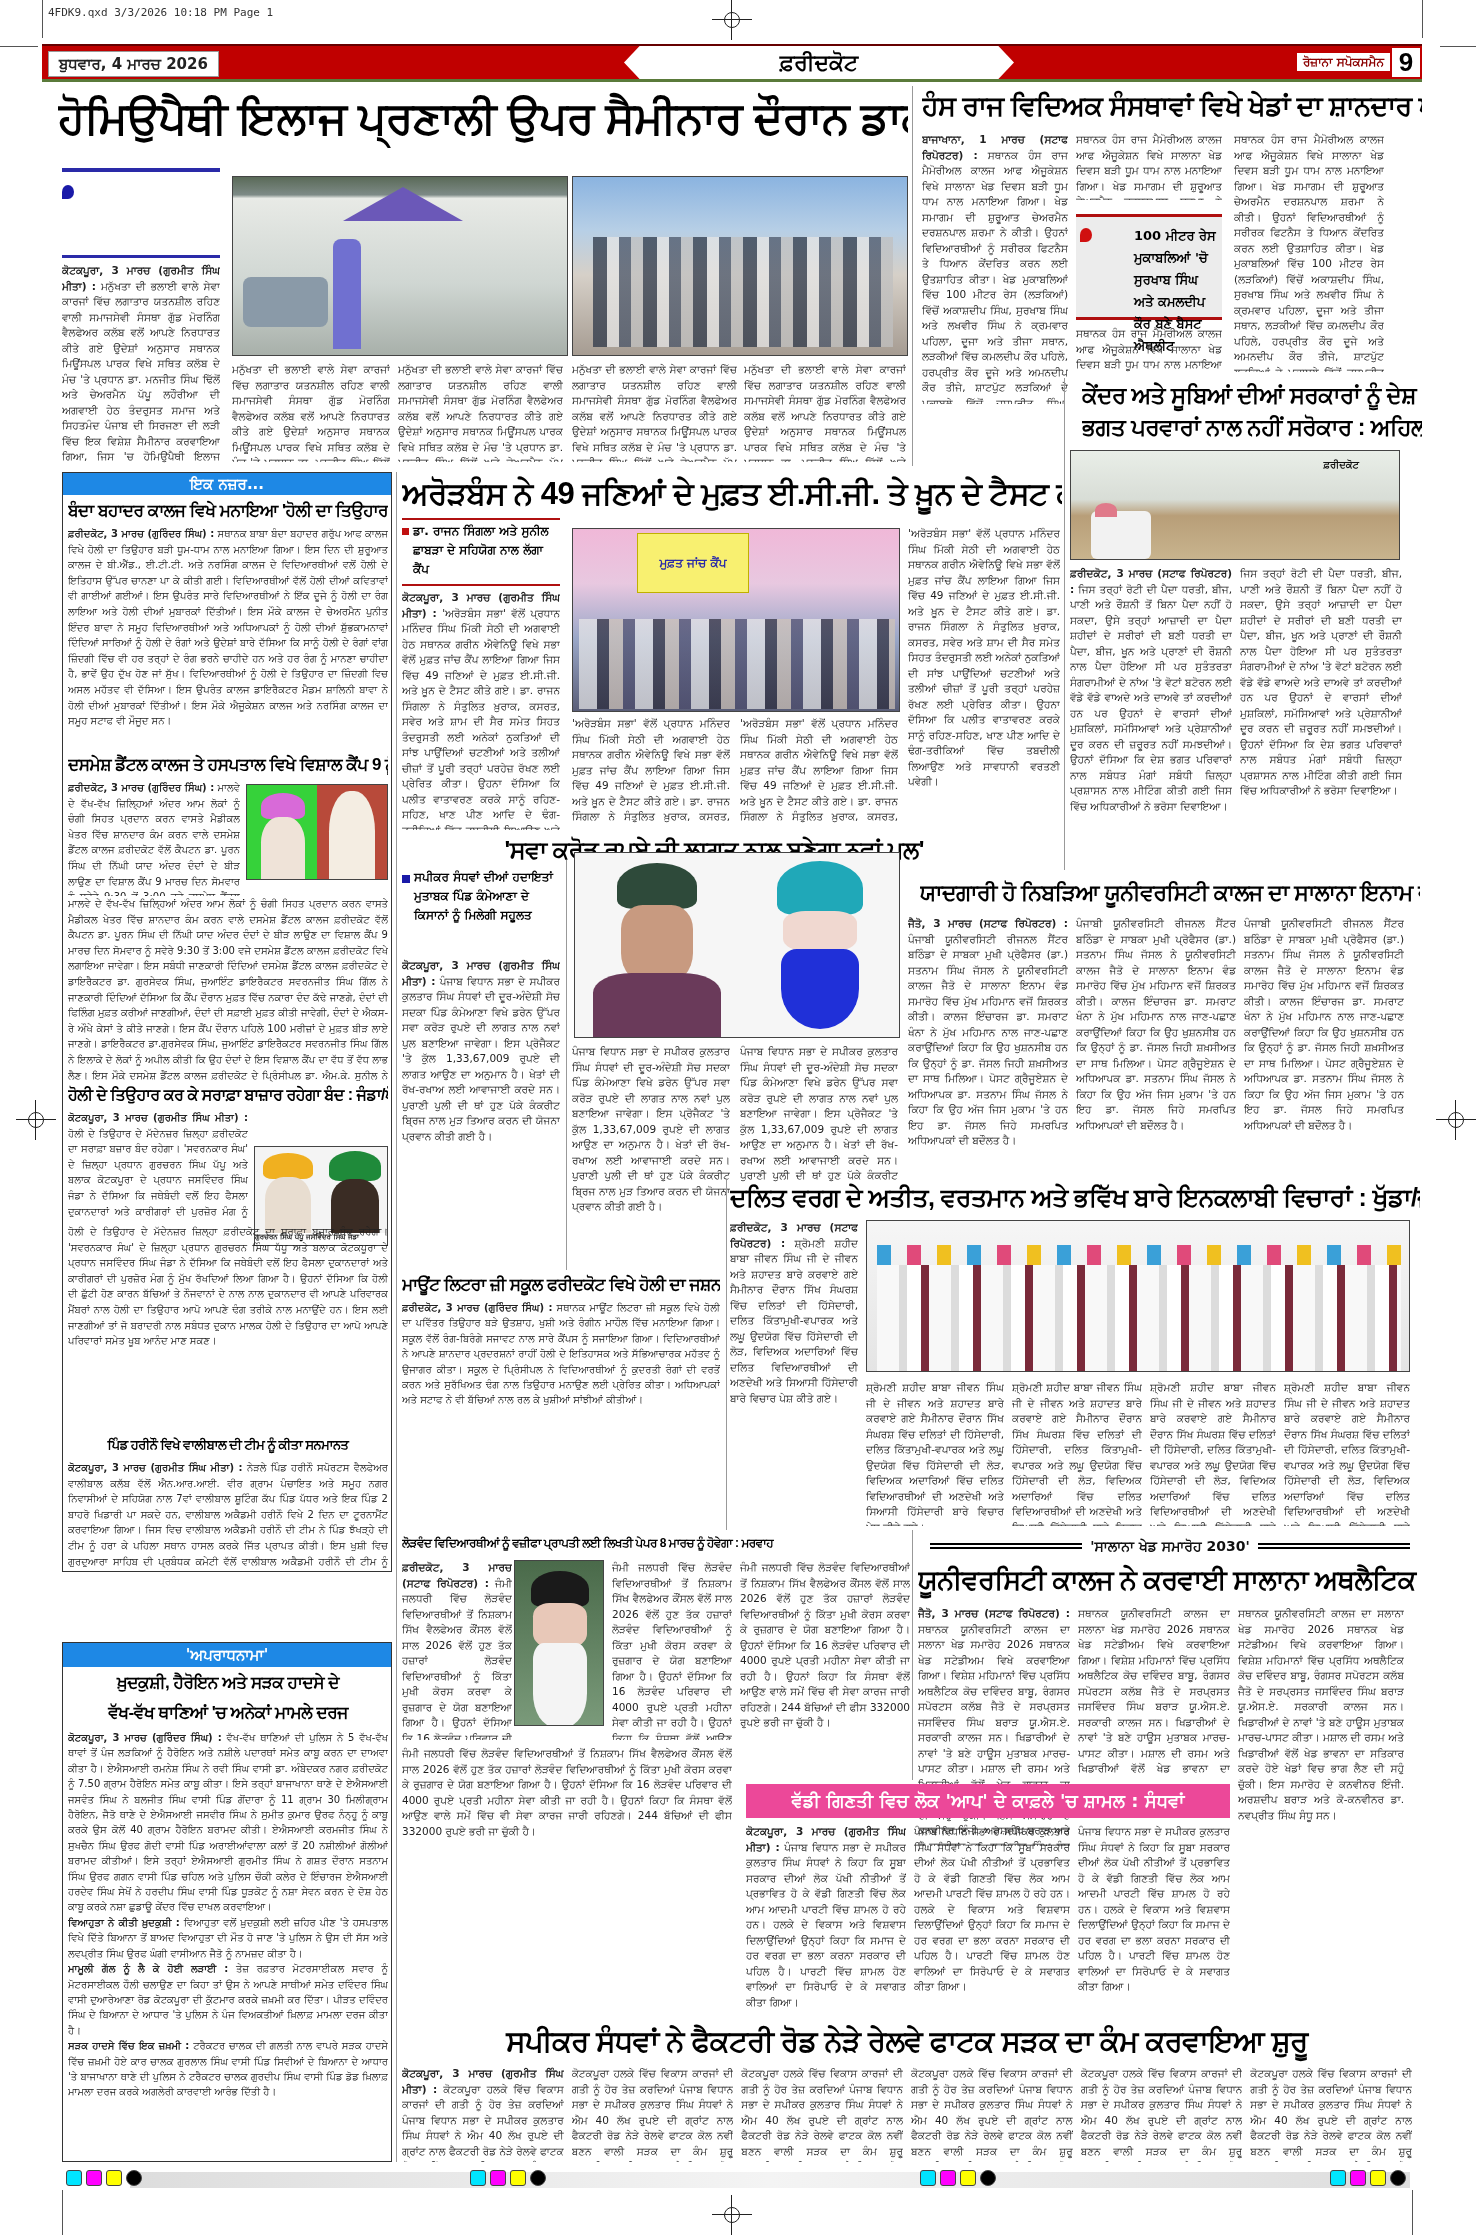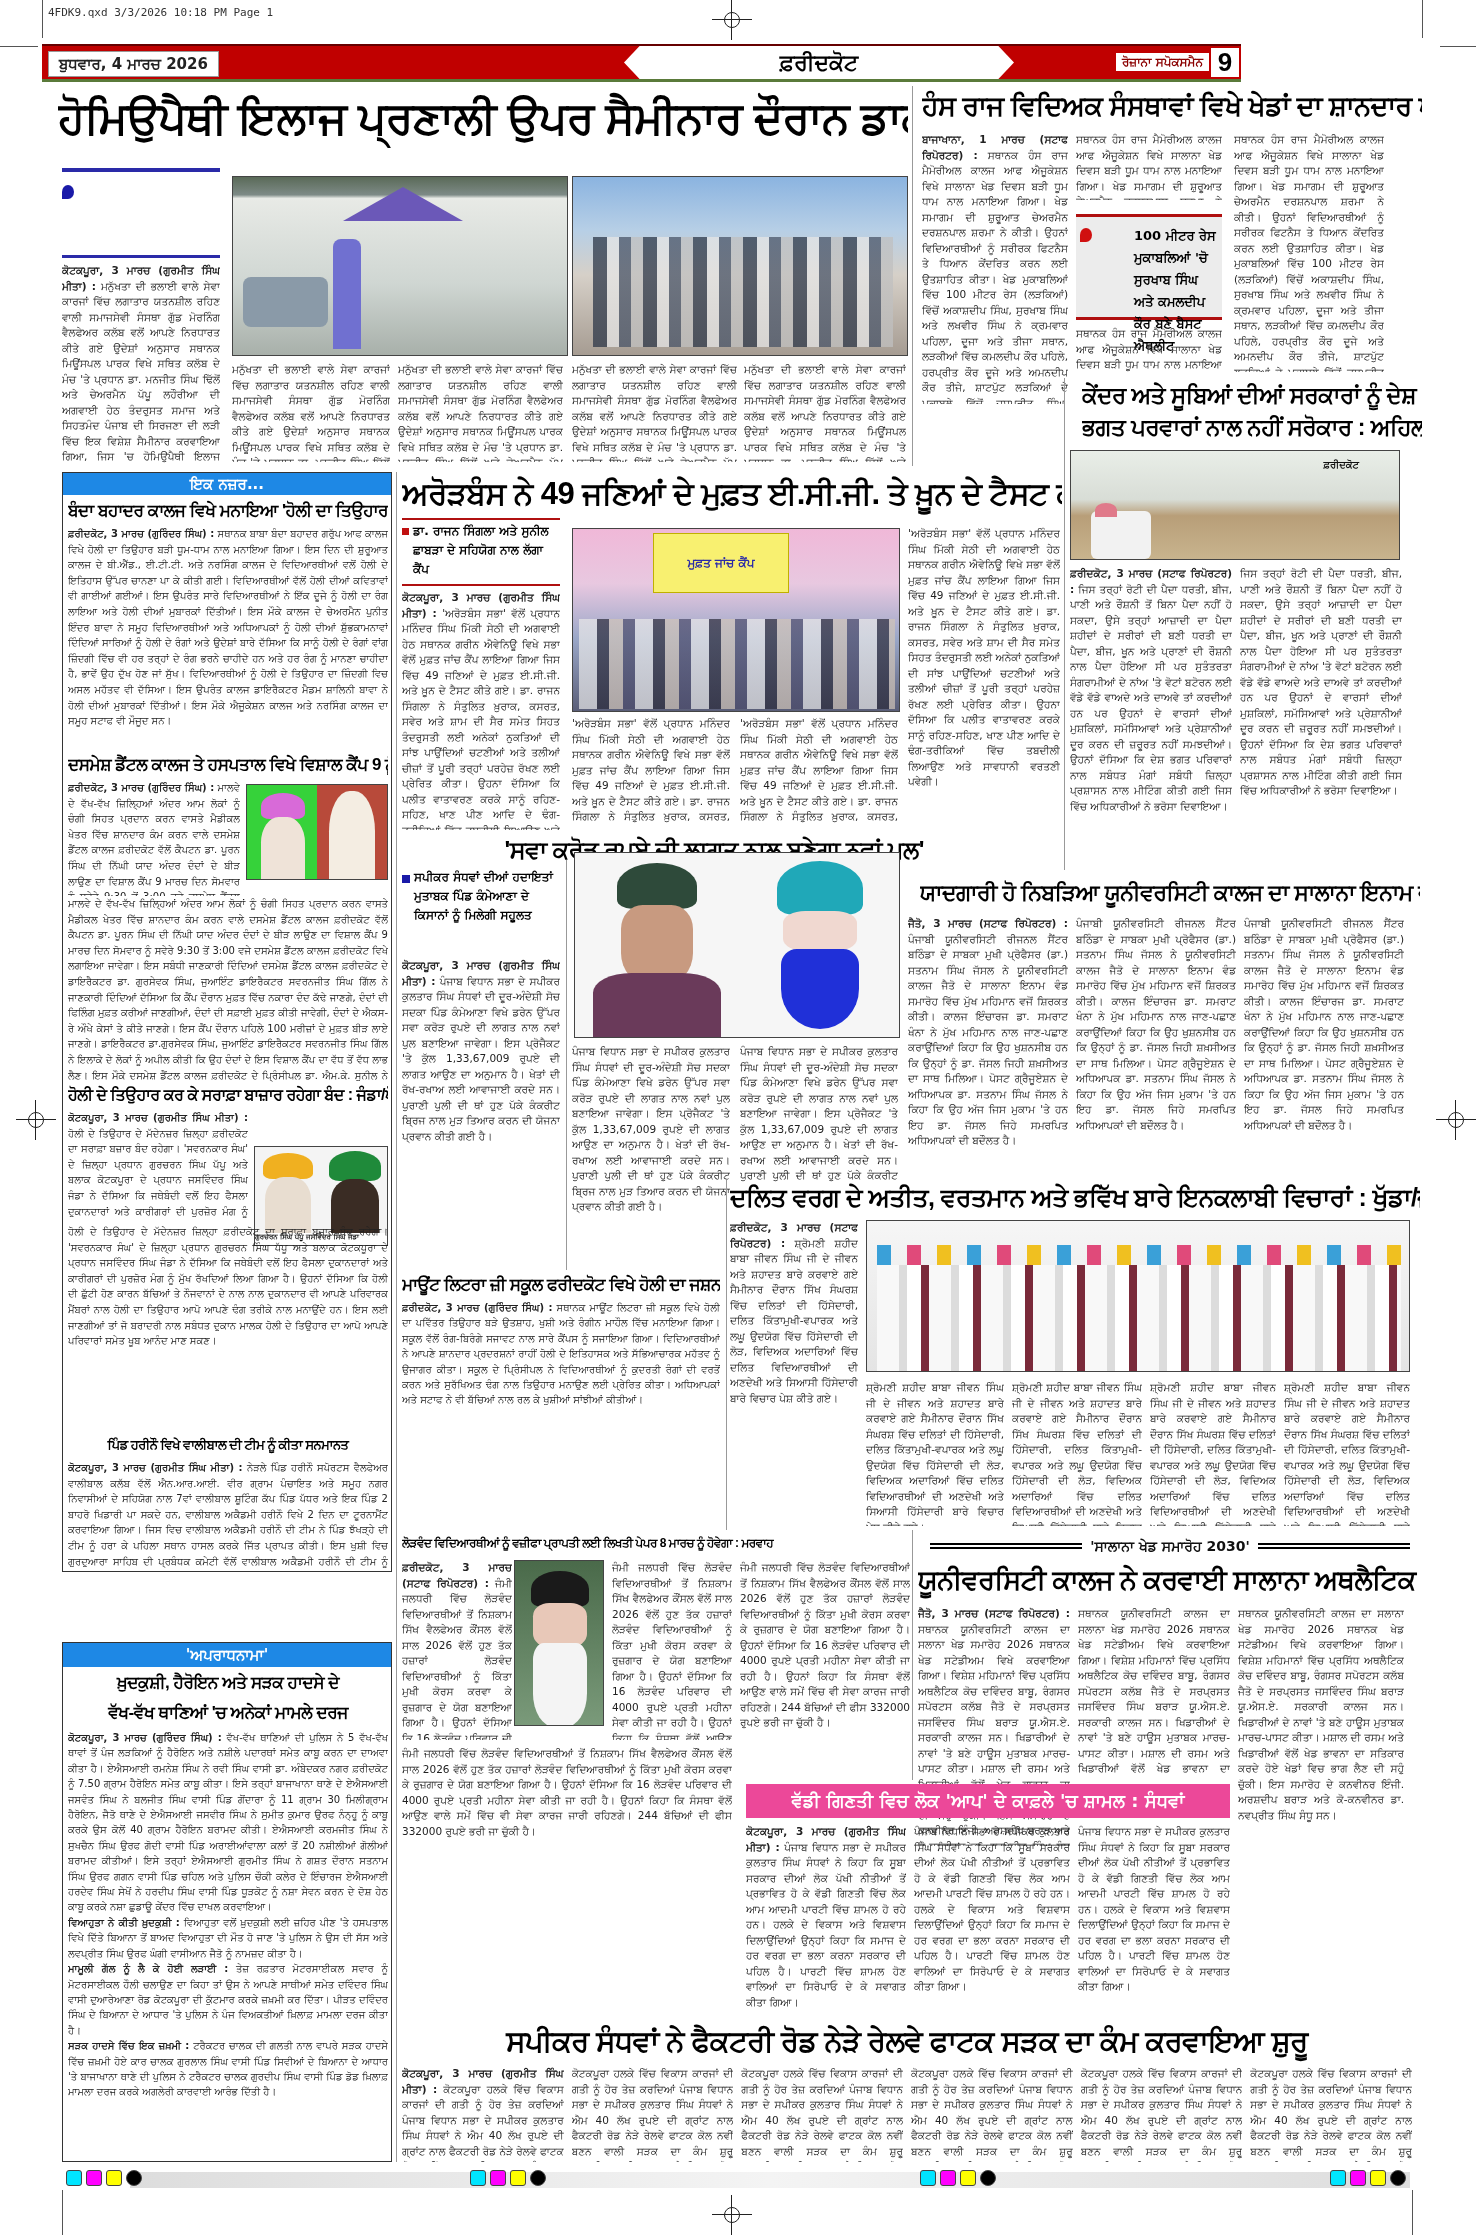"ਬੁਧਵਾਰ, 4 ਮਾਰਚ 2026" .masthead { width: 1199px -> 1380px }
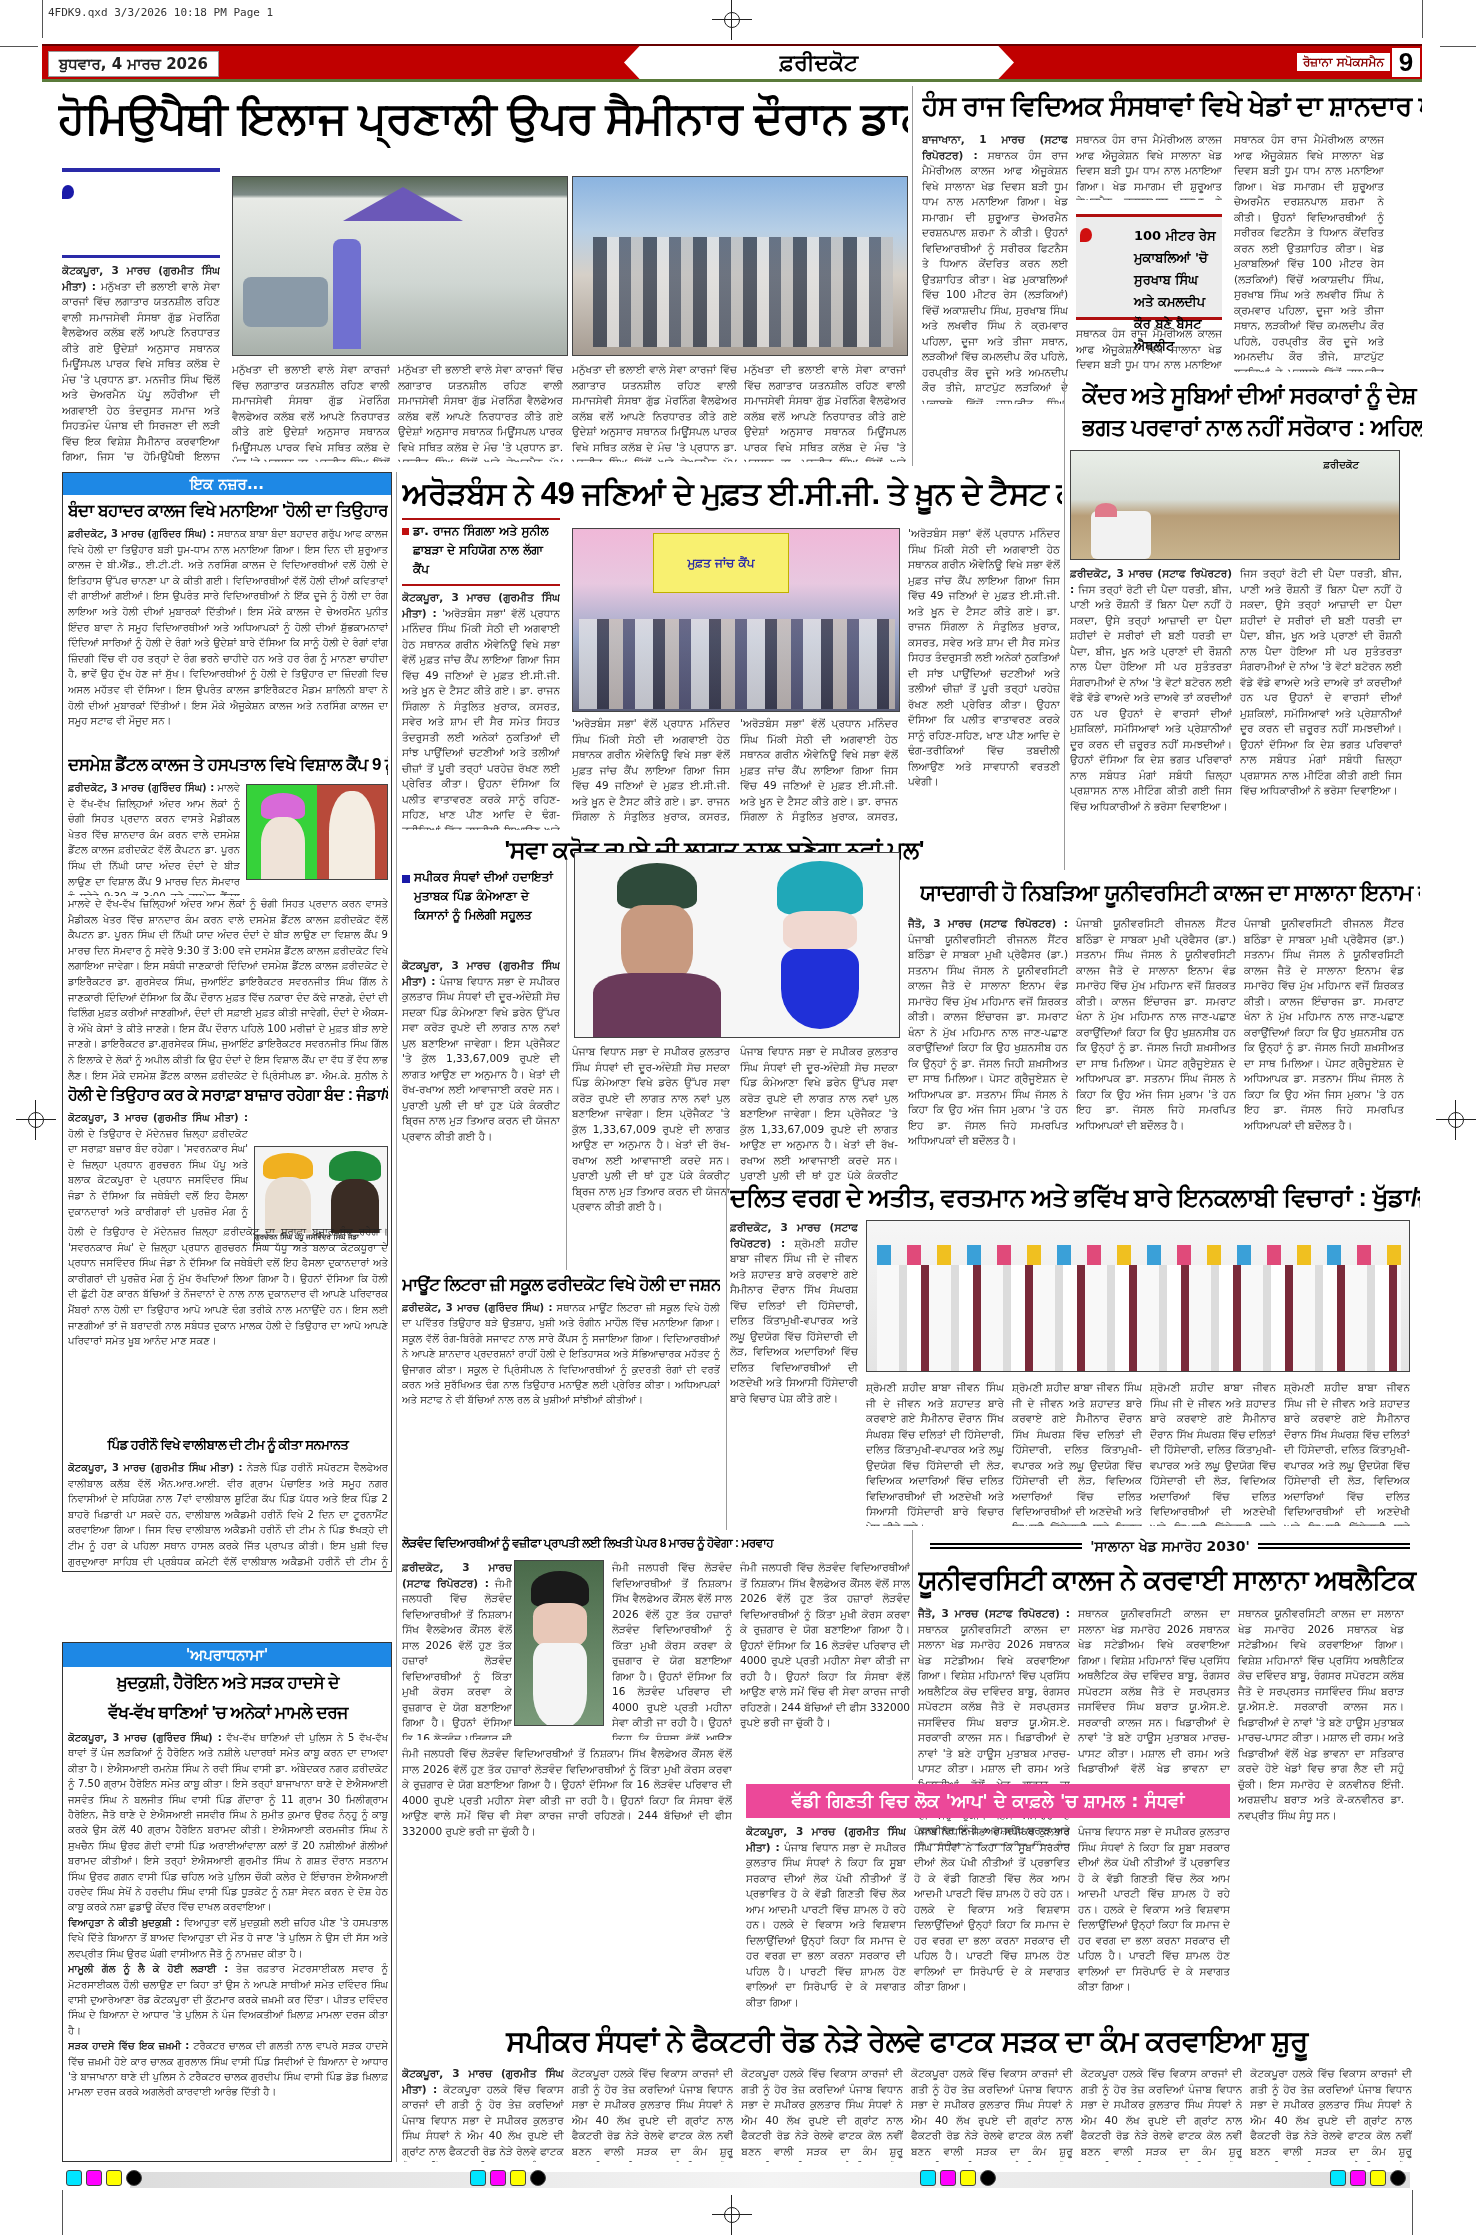"ਮੁਫ਼ਤ ਜਾਂਚ ਕੈਂਪ" div { left: 80px -> 64px; width: 136px -> 112px }
